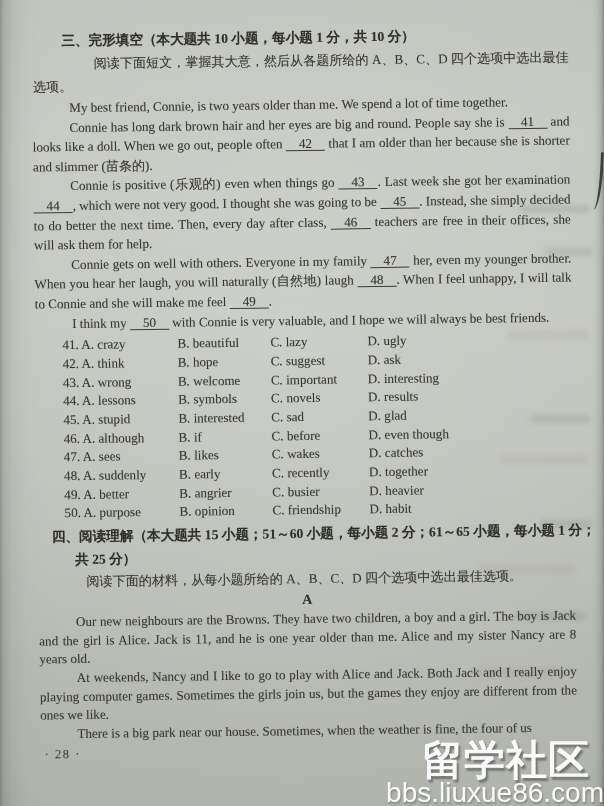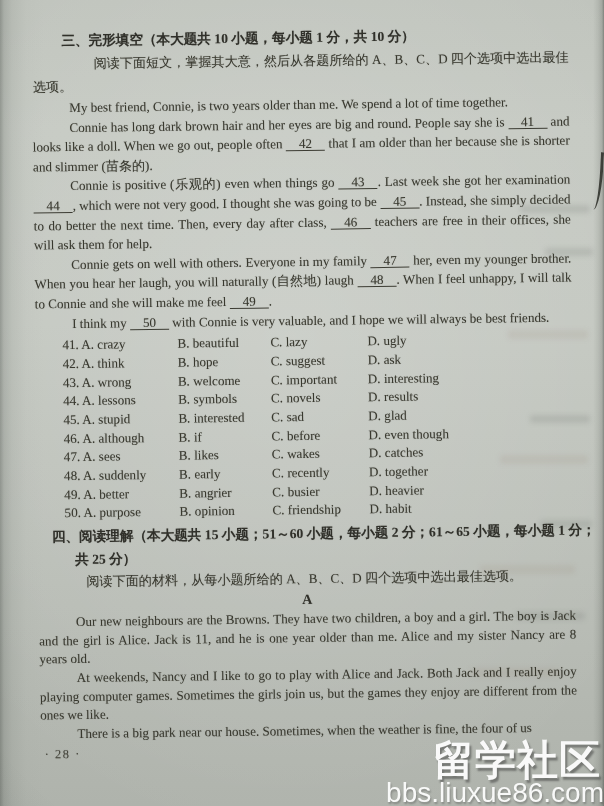"留学社区" .wm-logo { margin-right: 3px -> 14px }
